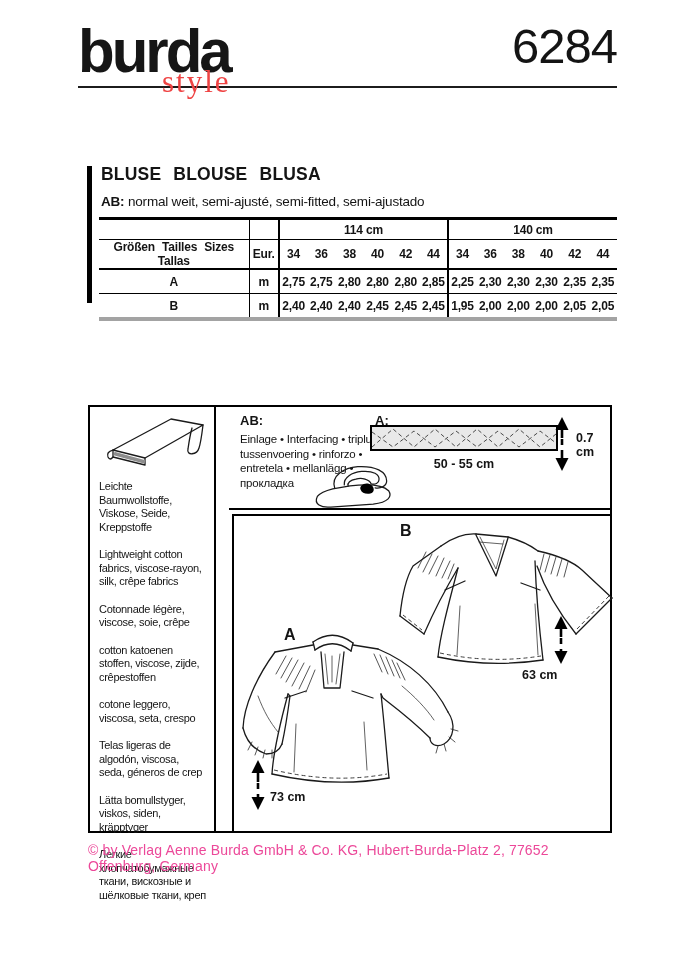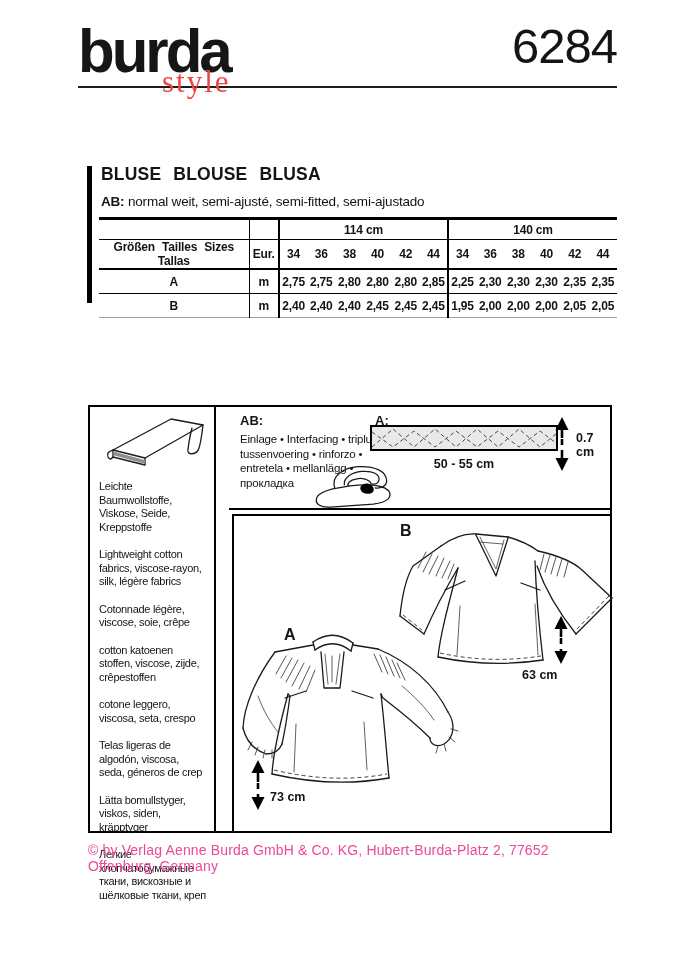"114 cm" table.yardage { border-bottom: 1px solid #a3a3a3 -> 4px solid #a3a3a3 }
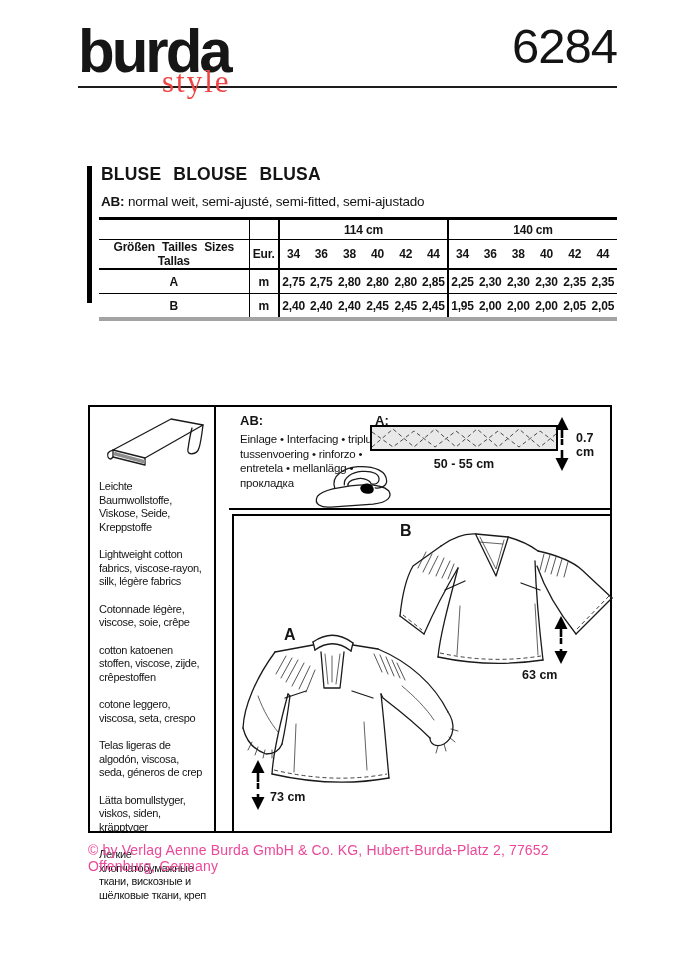"Lightweight cotton fabrics," p.fabric-item { text: légère -> crêpe }
